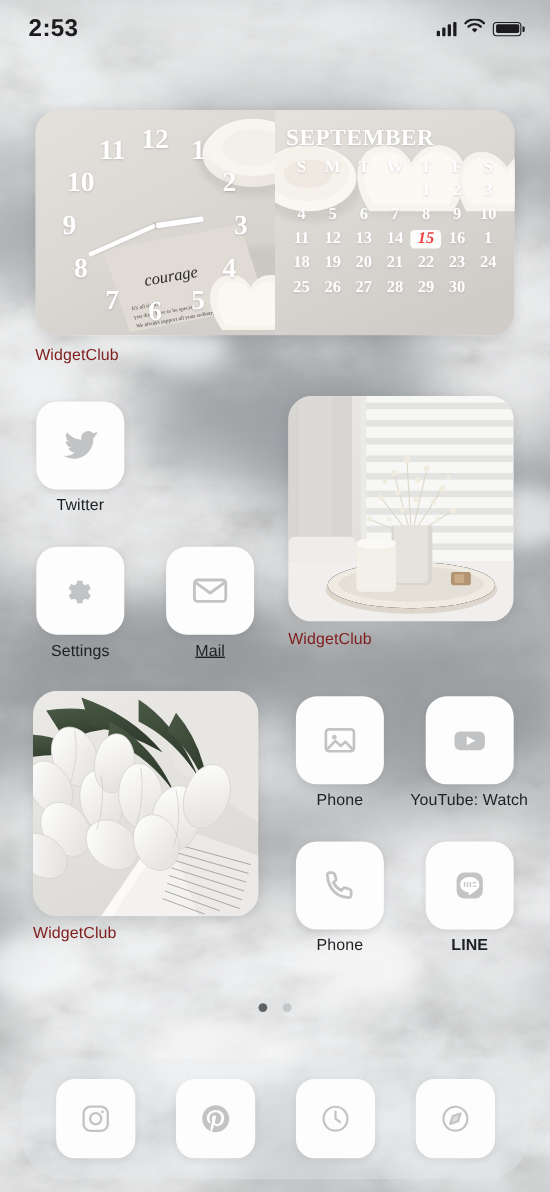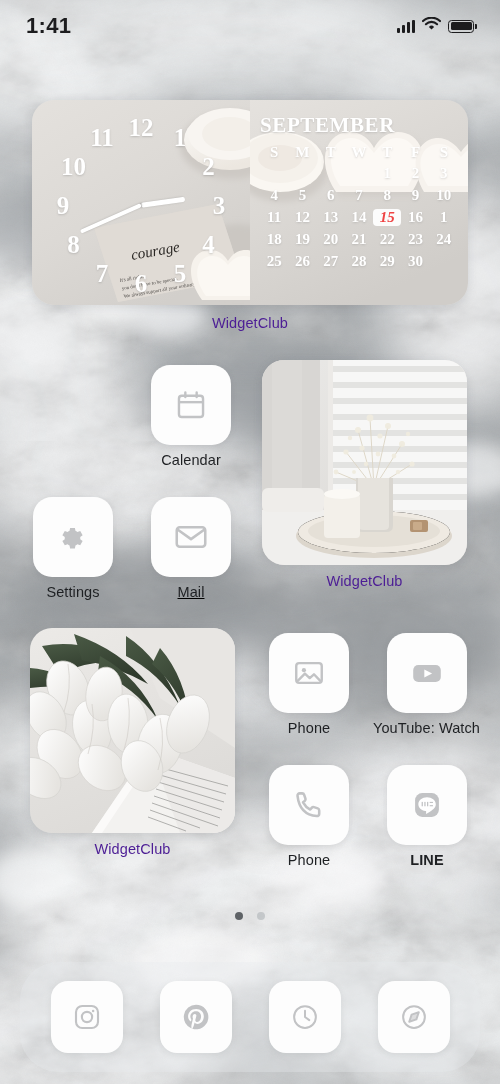"1:41" div.status-time { text: 1:41 -> 2:53 }
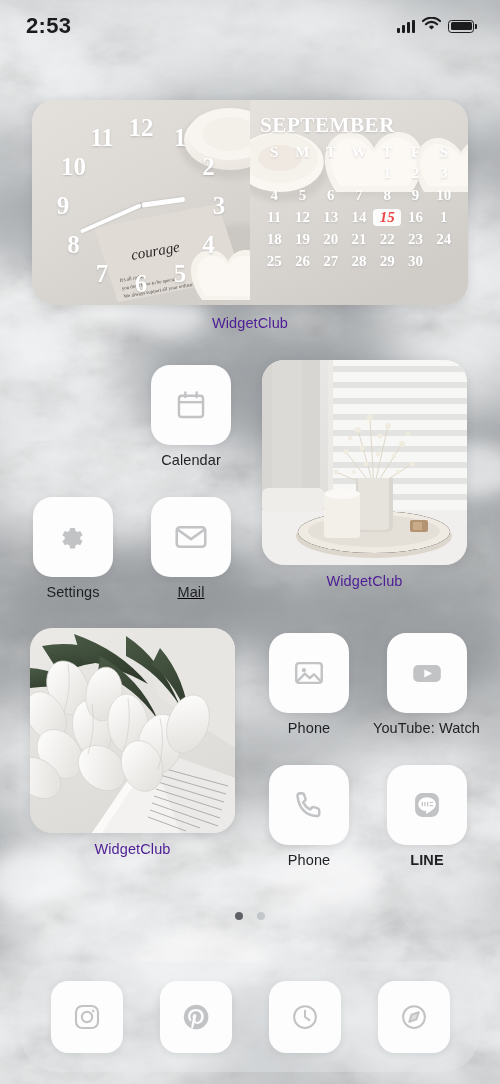"WidgetClub" .wlabel { color: #4c1d95 -> #7f1d1d; text-align: center -> none }
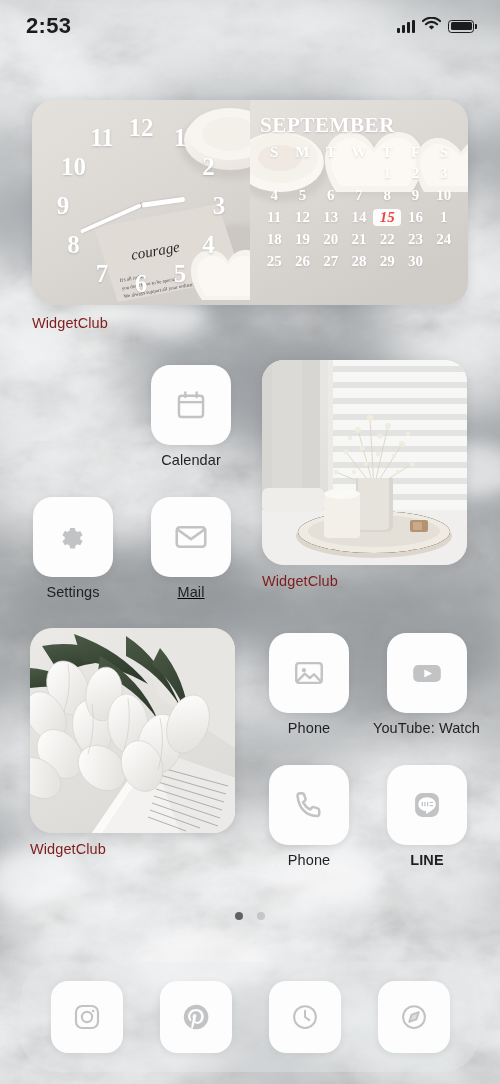"Twitter" div.app { html: none -> <div> <div> <span> <svg> <path></path> </svg> </span> </div> <div>Twitter</div> </div> }
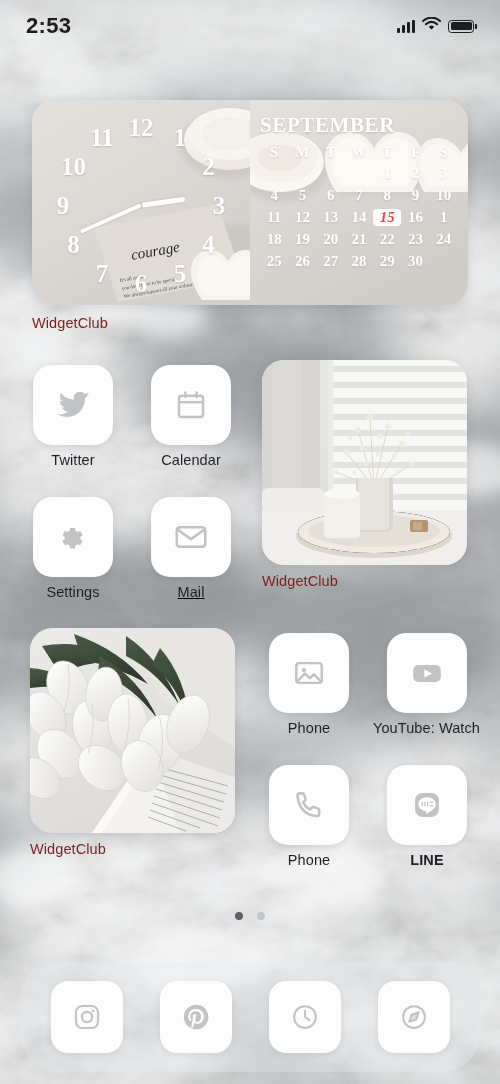"Calendar" div.app { html: <div> <div> <span> <svg> <rect></rect> <path></path> <path></path> </svg> </span> </div> <div>Calendar</div> </div> -> none }
